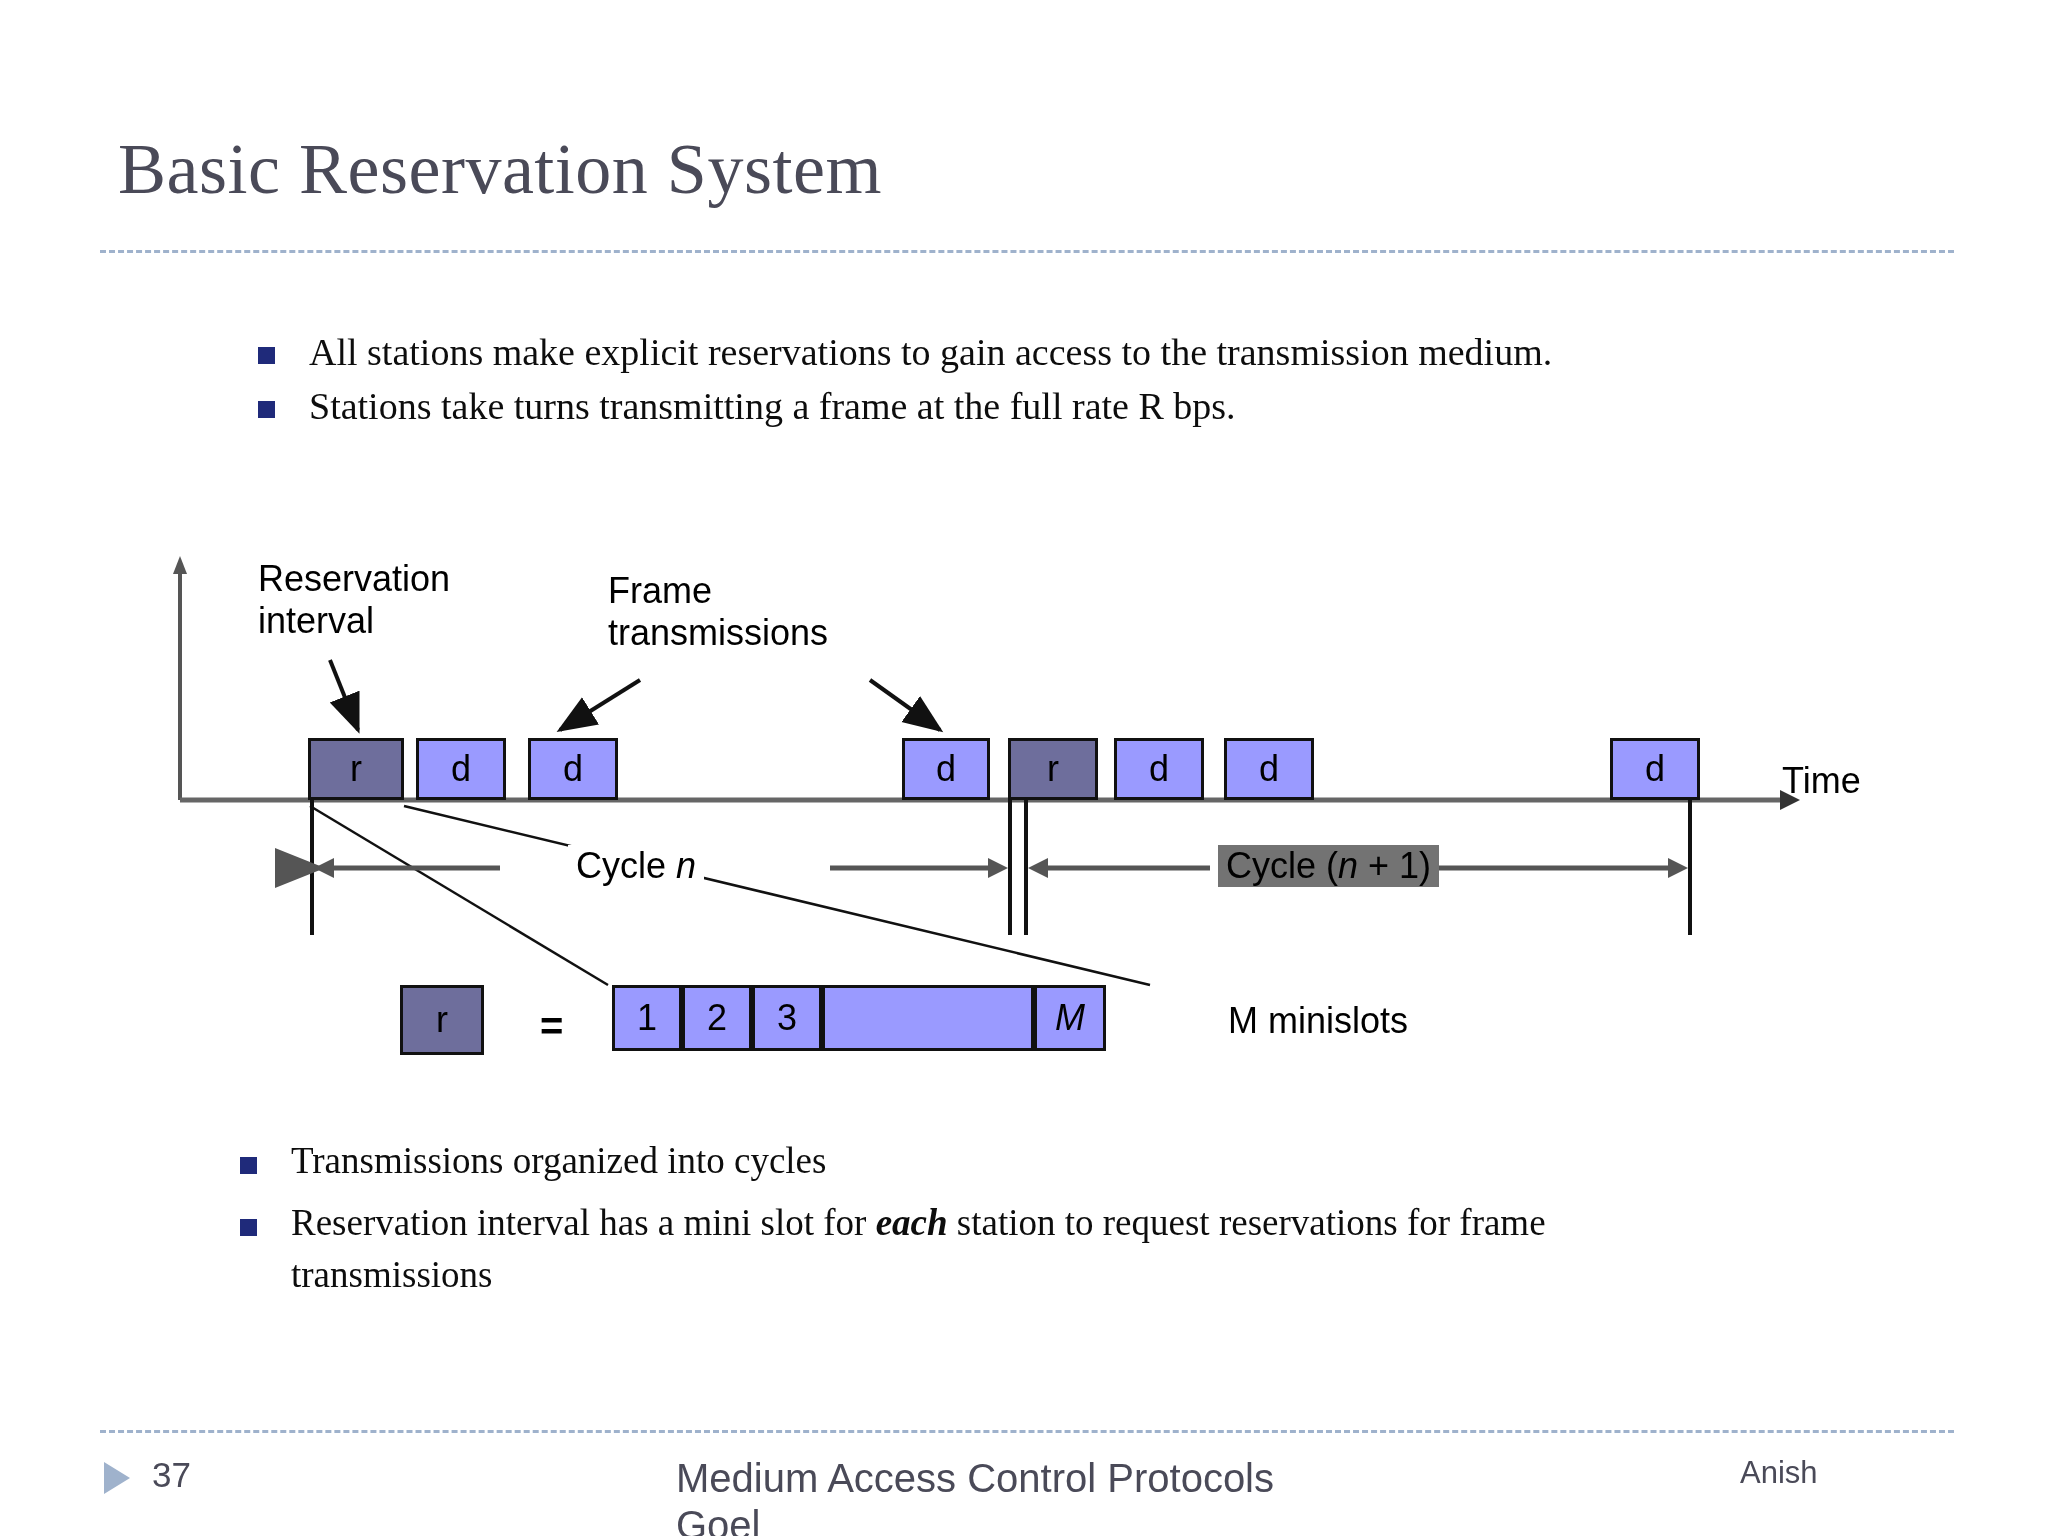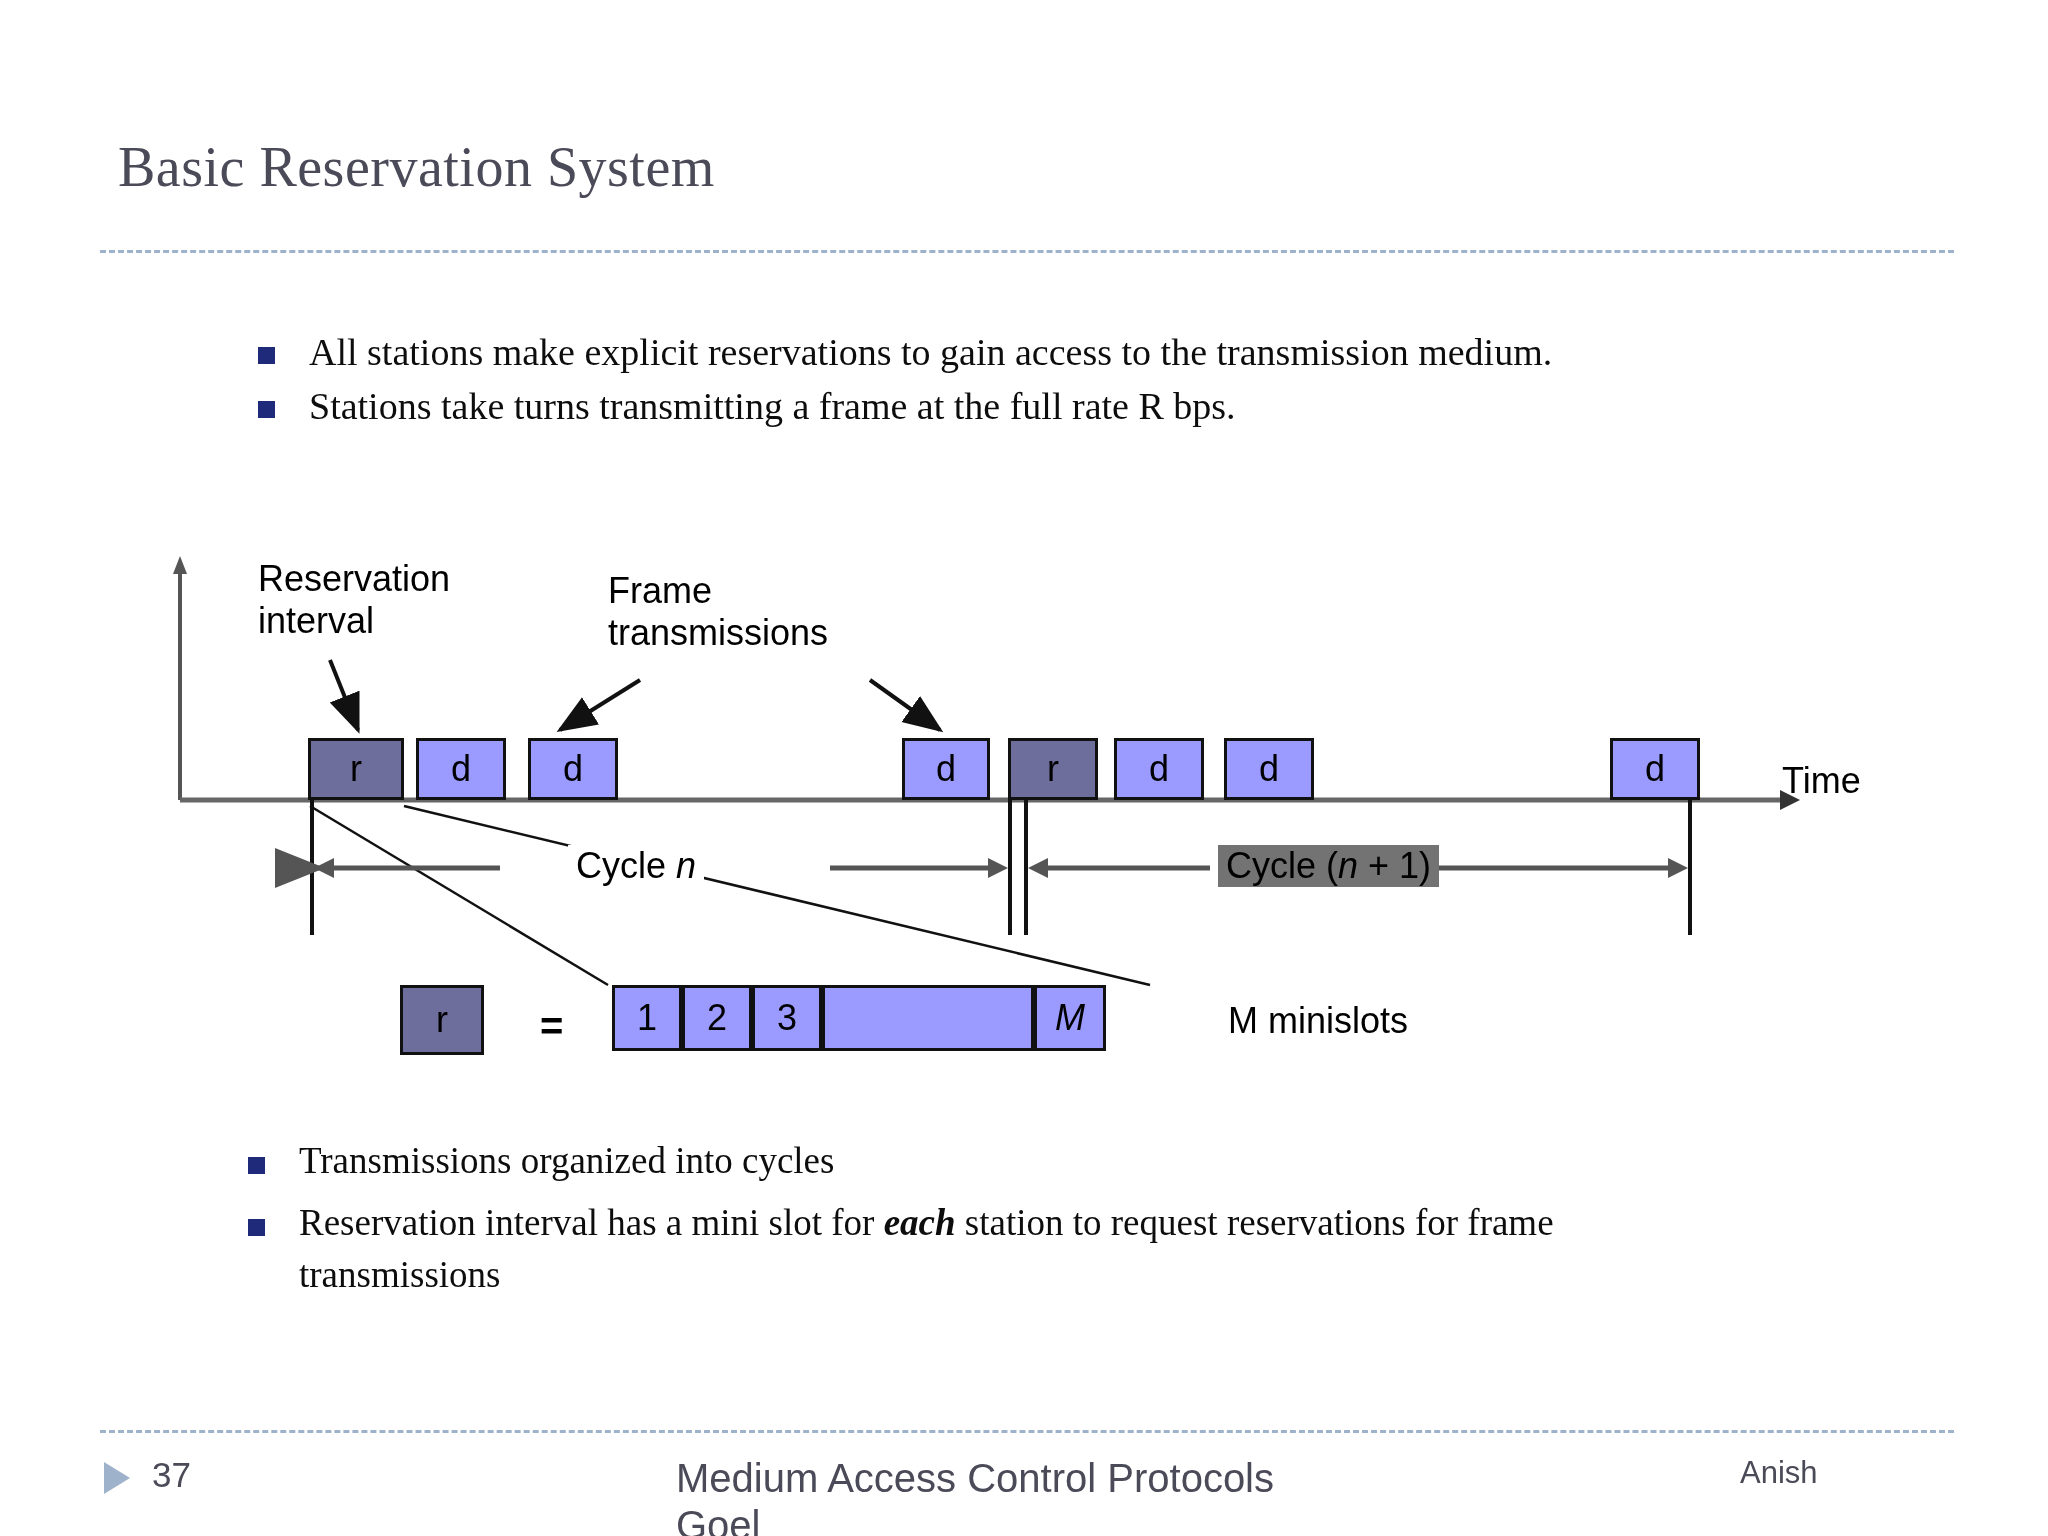"Basic Reservation System" #slide-title { font-size: 56px -> 72px; top: 135px -> 128px }
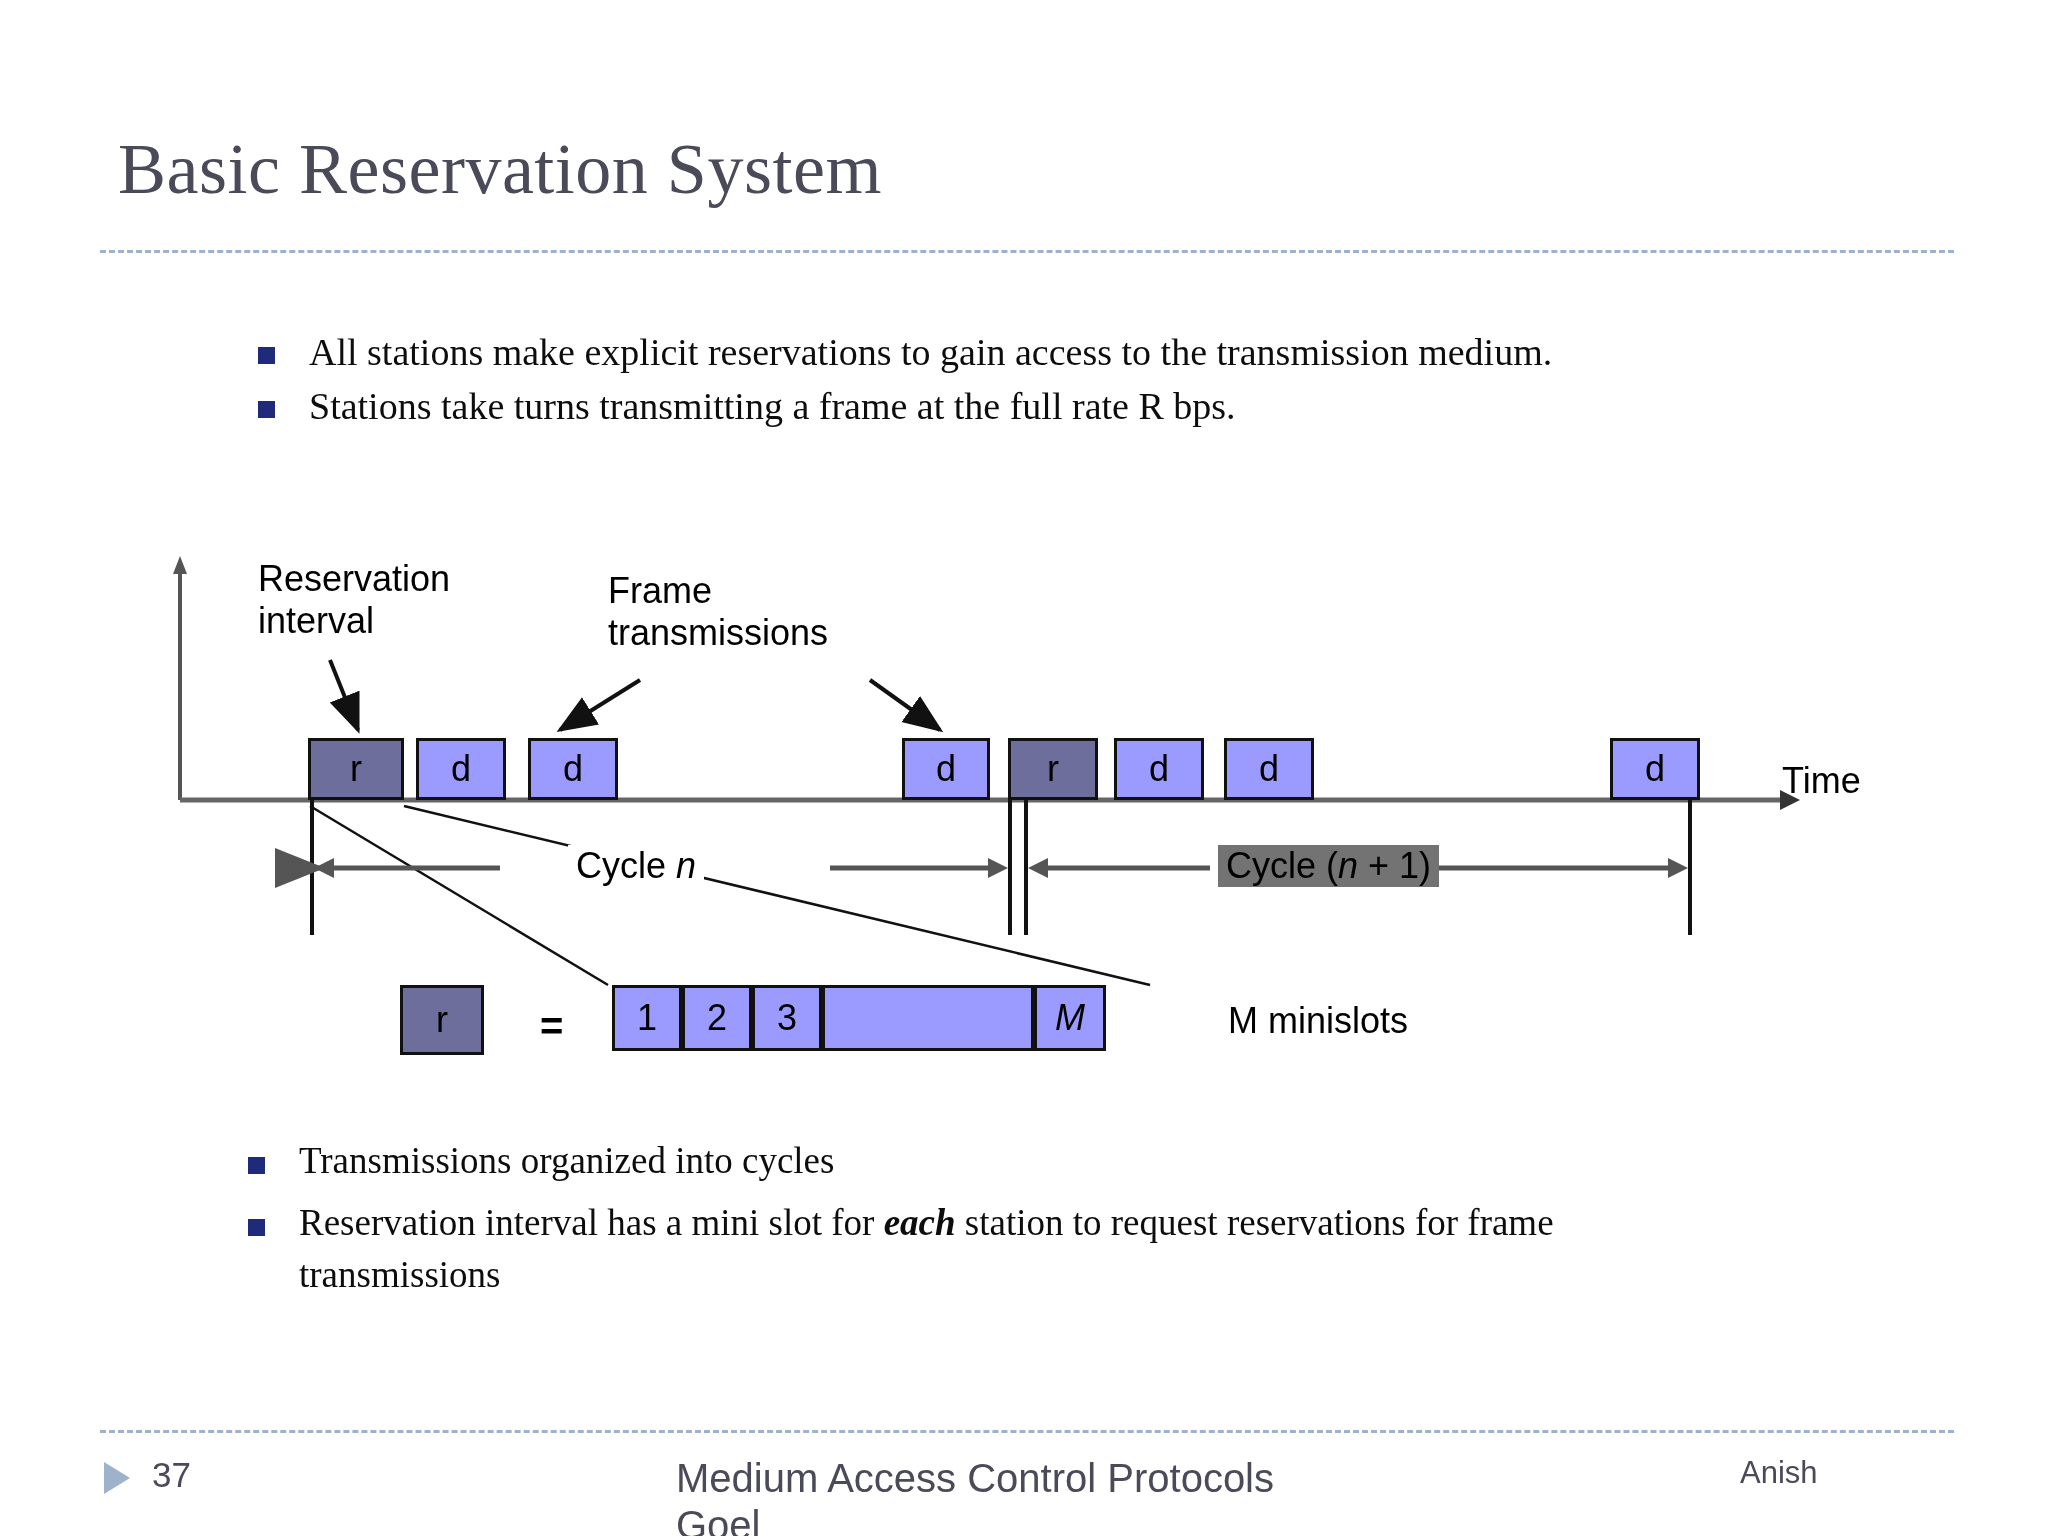"Transmissions organized into cycles" #bottom-bullets { left: 248px -> 240px }
